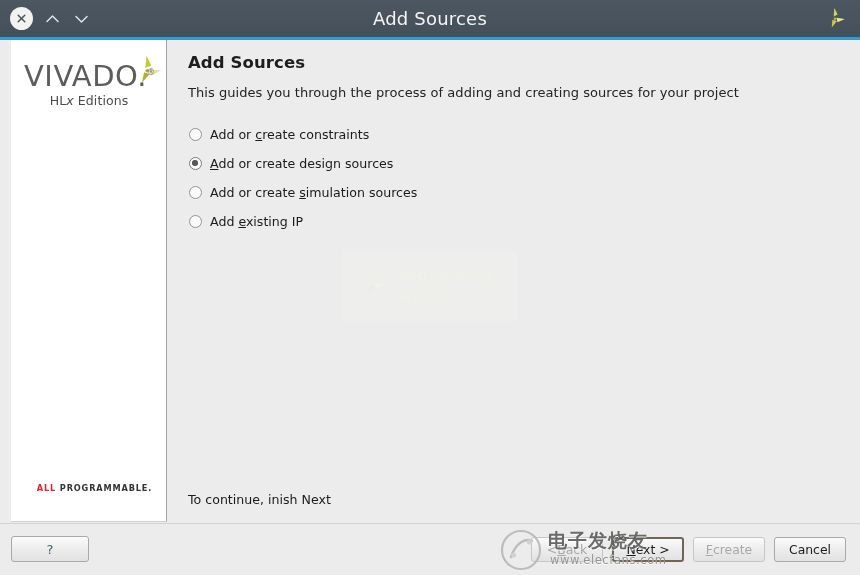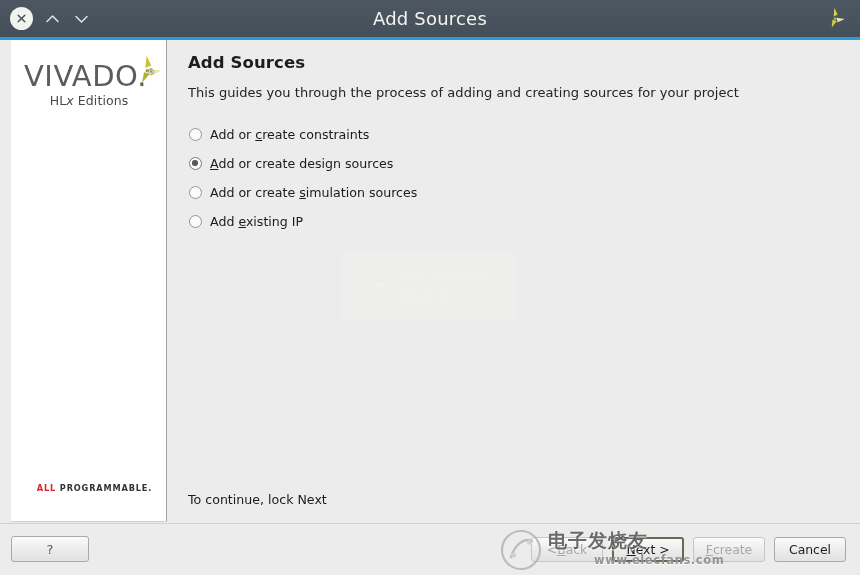"To continue, lock Next" div.continue-note { text: lock -> inish }
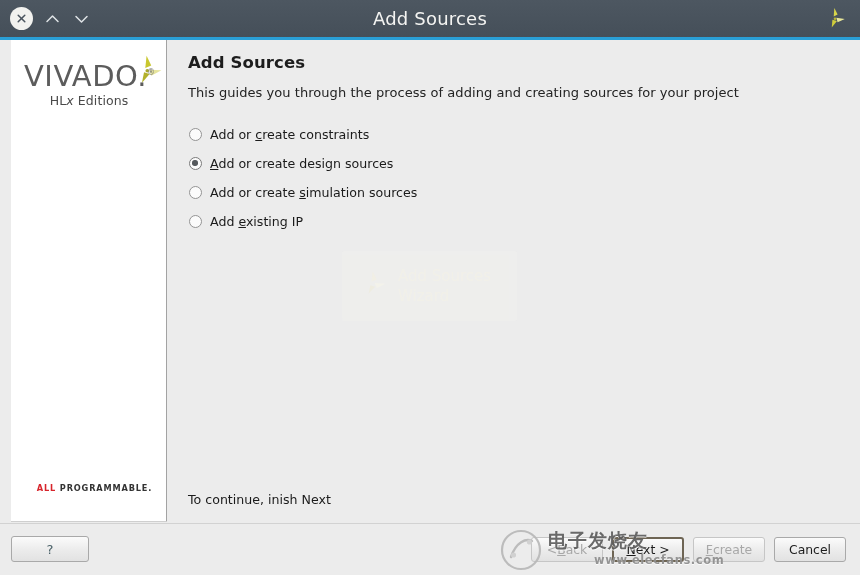"www.elecfans.com" .wm-url { font-weight: bold -> normal; margin-left: 44px -> none }
